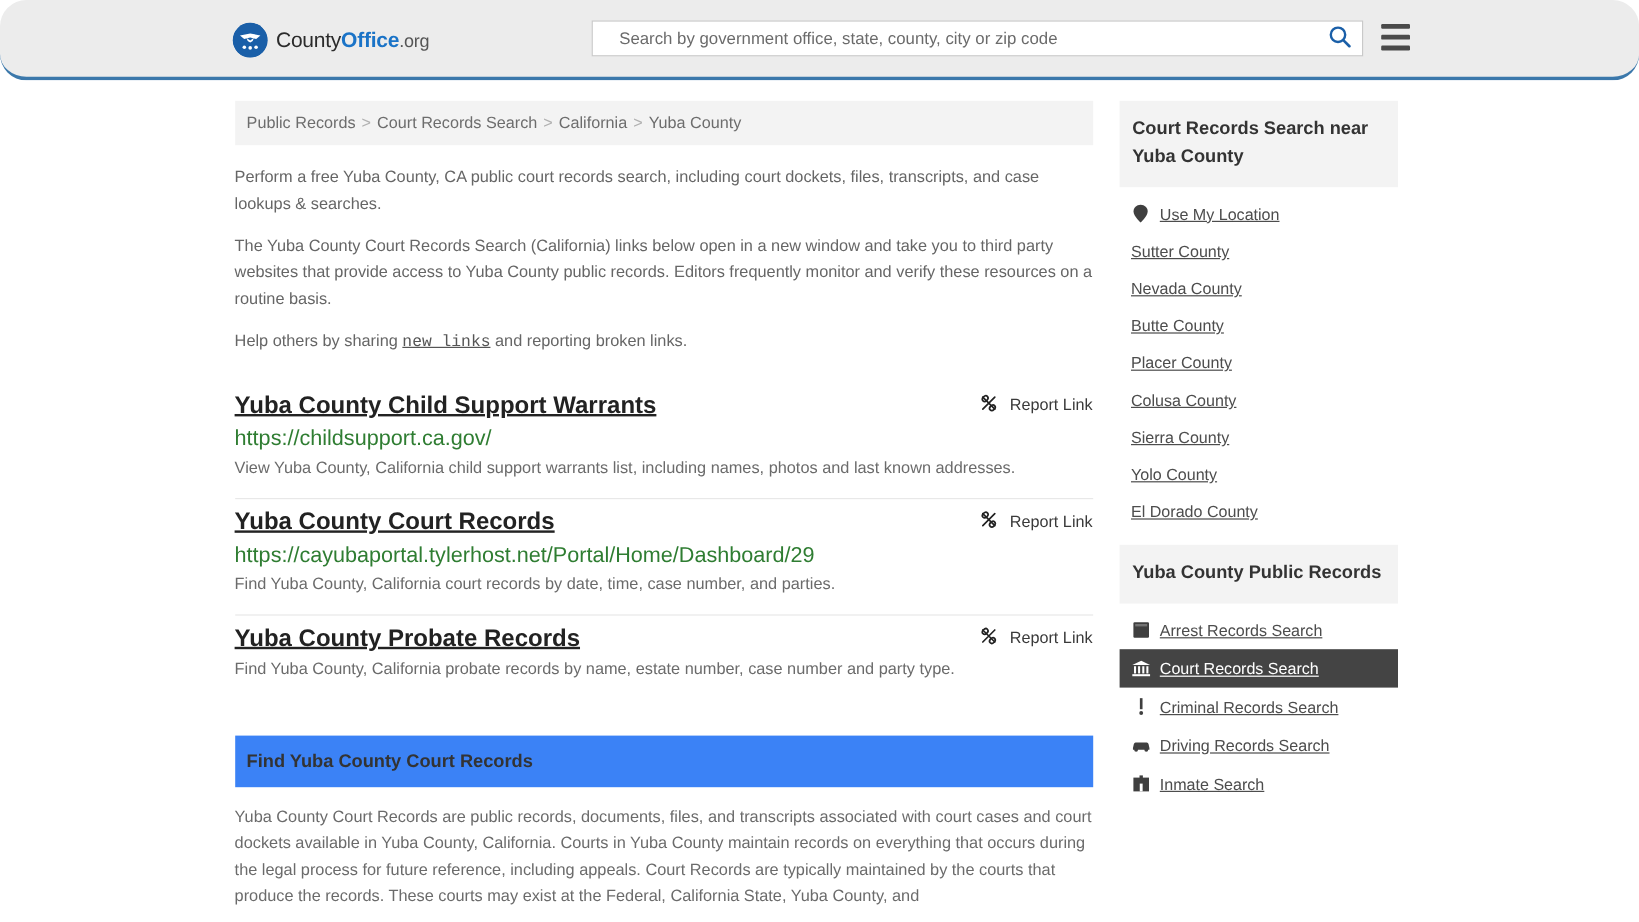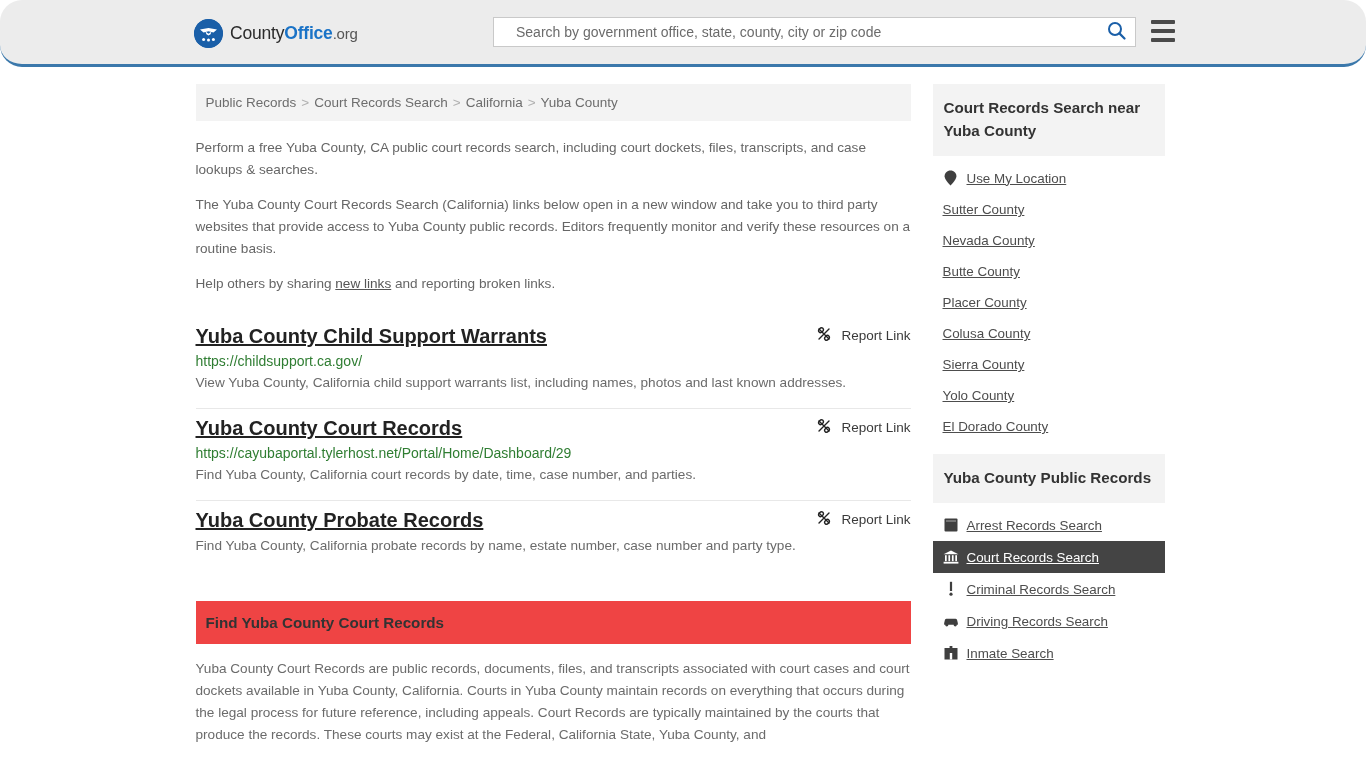"new links" p.intro a.inline-link { font-family: none -> Liberation Mono, monospace }
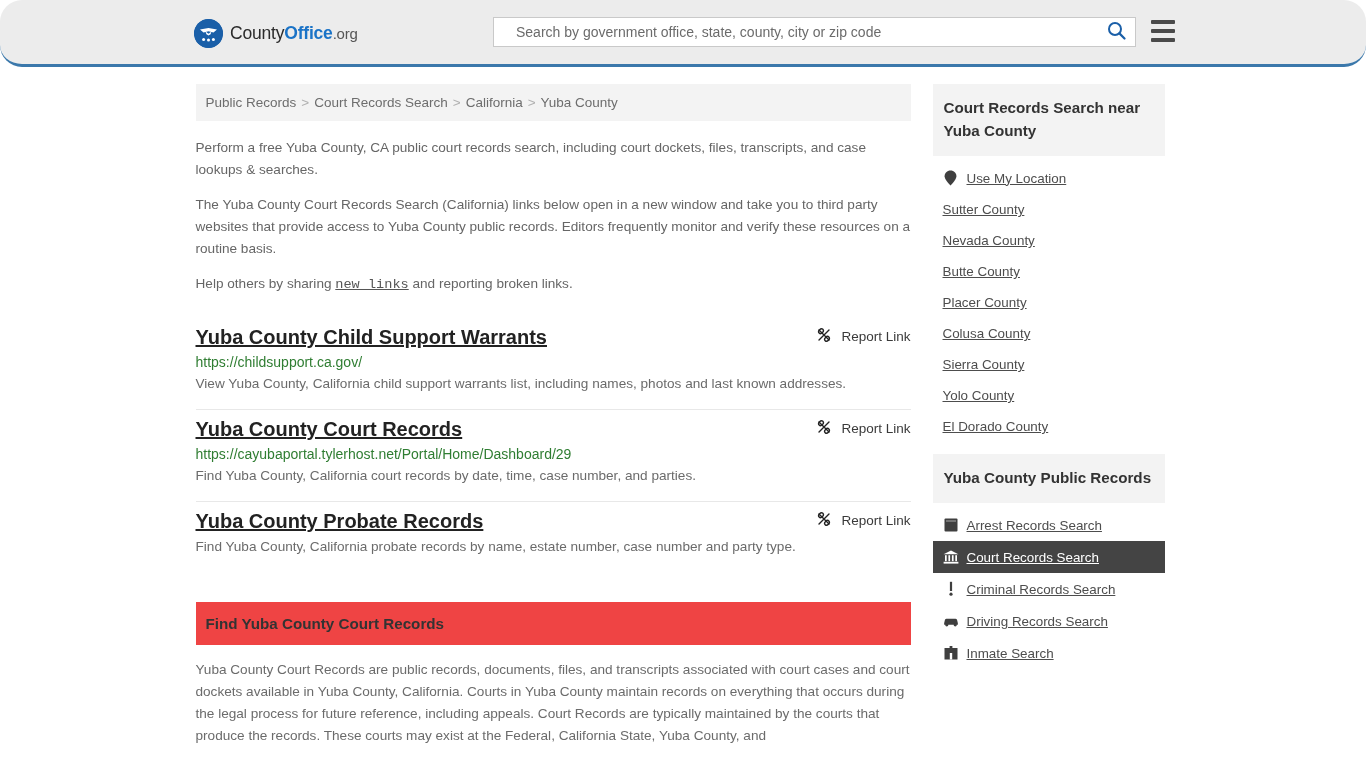"https://childsupport.ca.gov/" .link-url { font-size: 14px -> 18px }
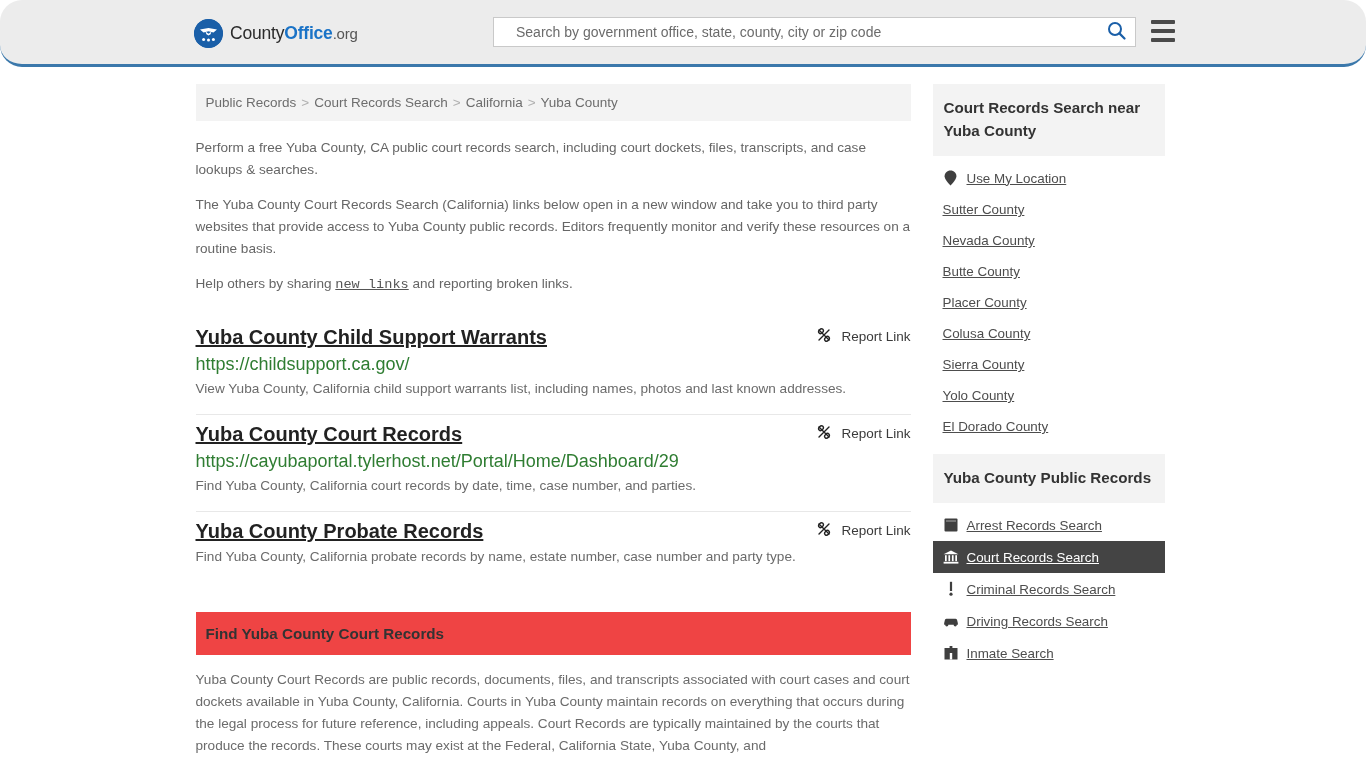"Find Yuba County Court Records" .section-head { background: #ef4444 -> #3b82f6 }
